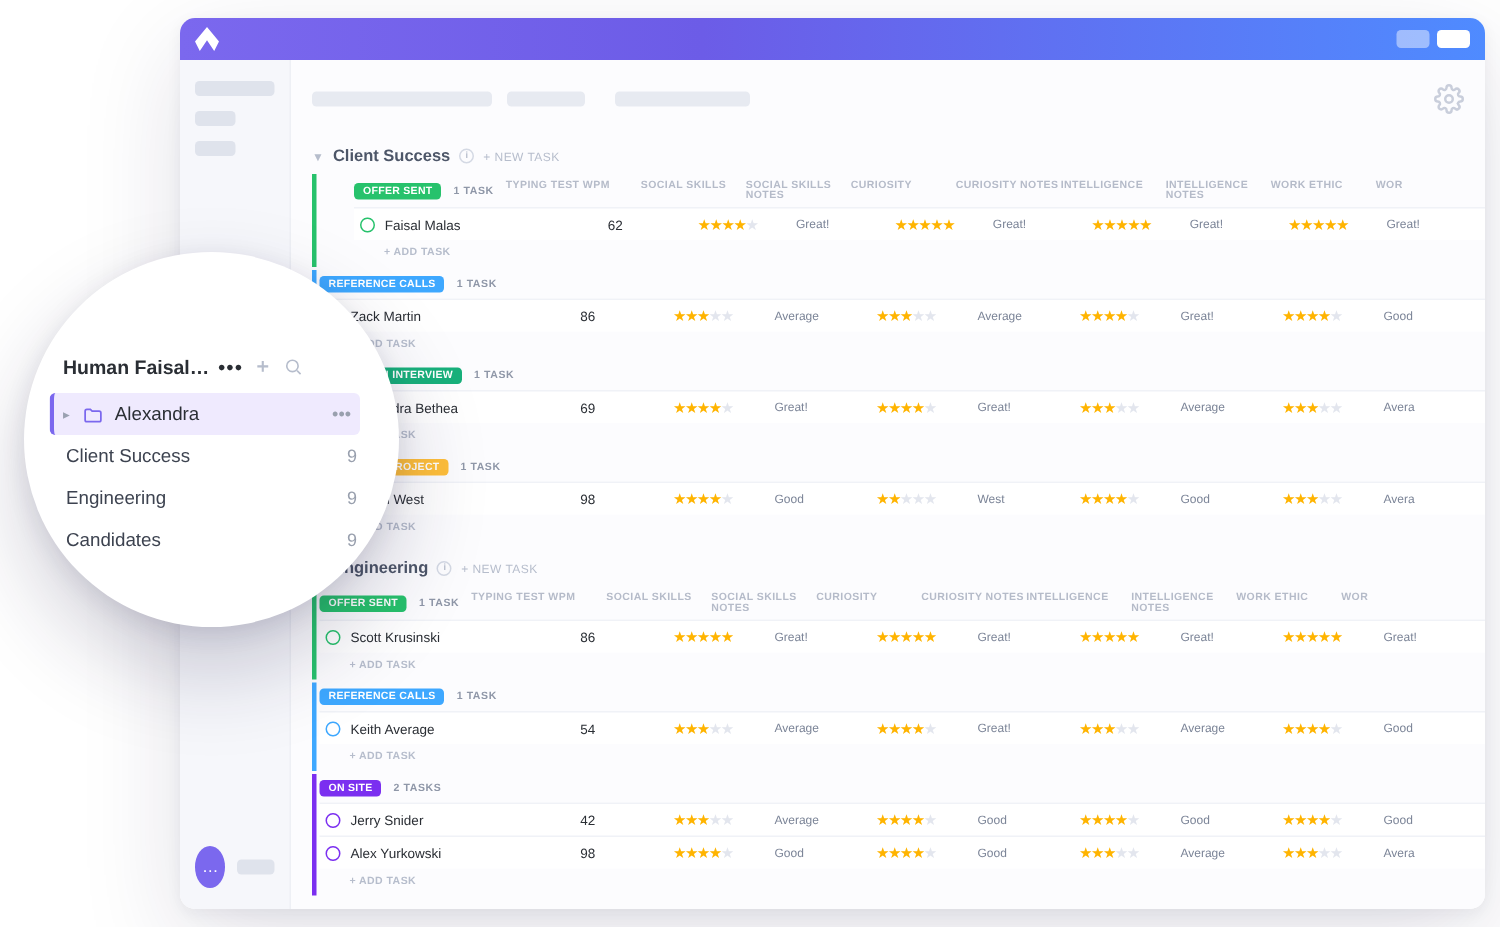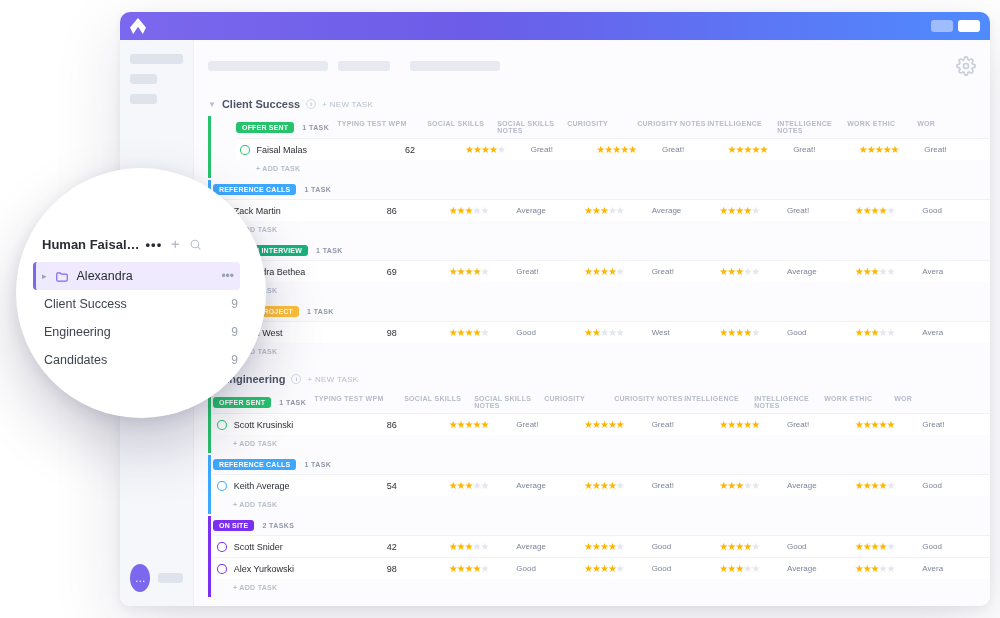"Scott Snider" span.name { text: Scott -> Jerry }
